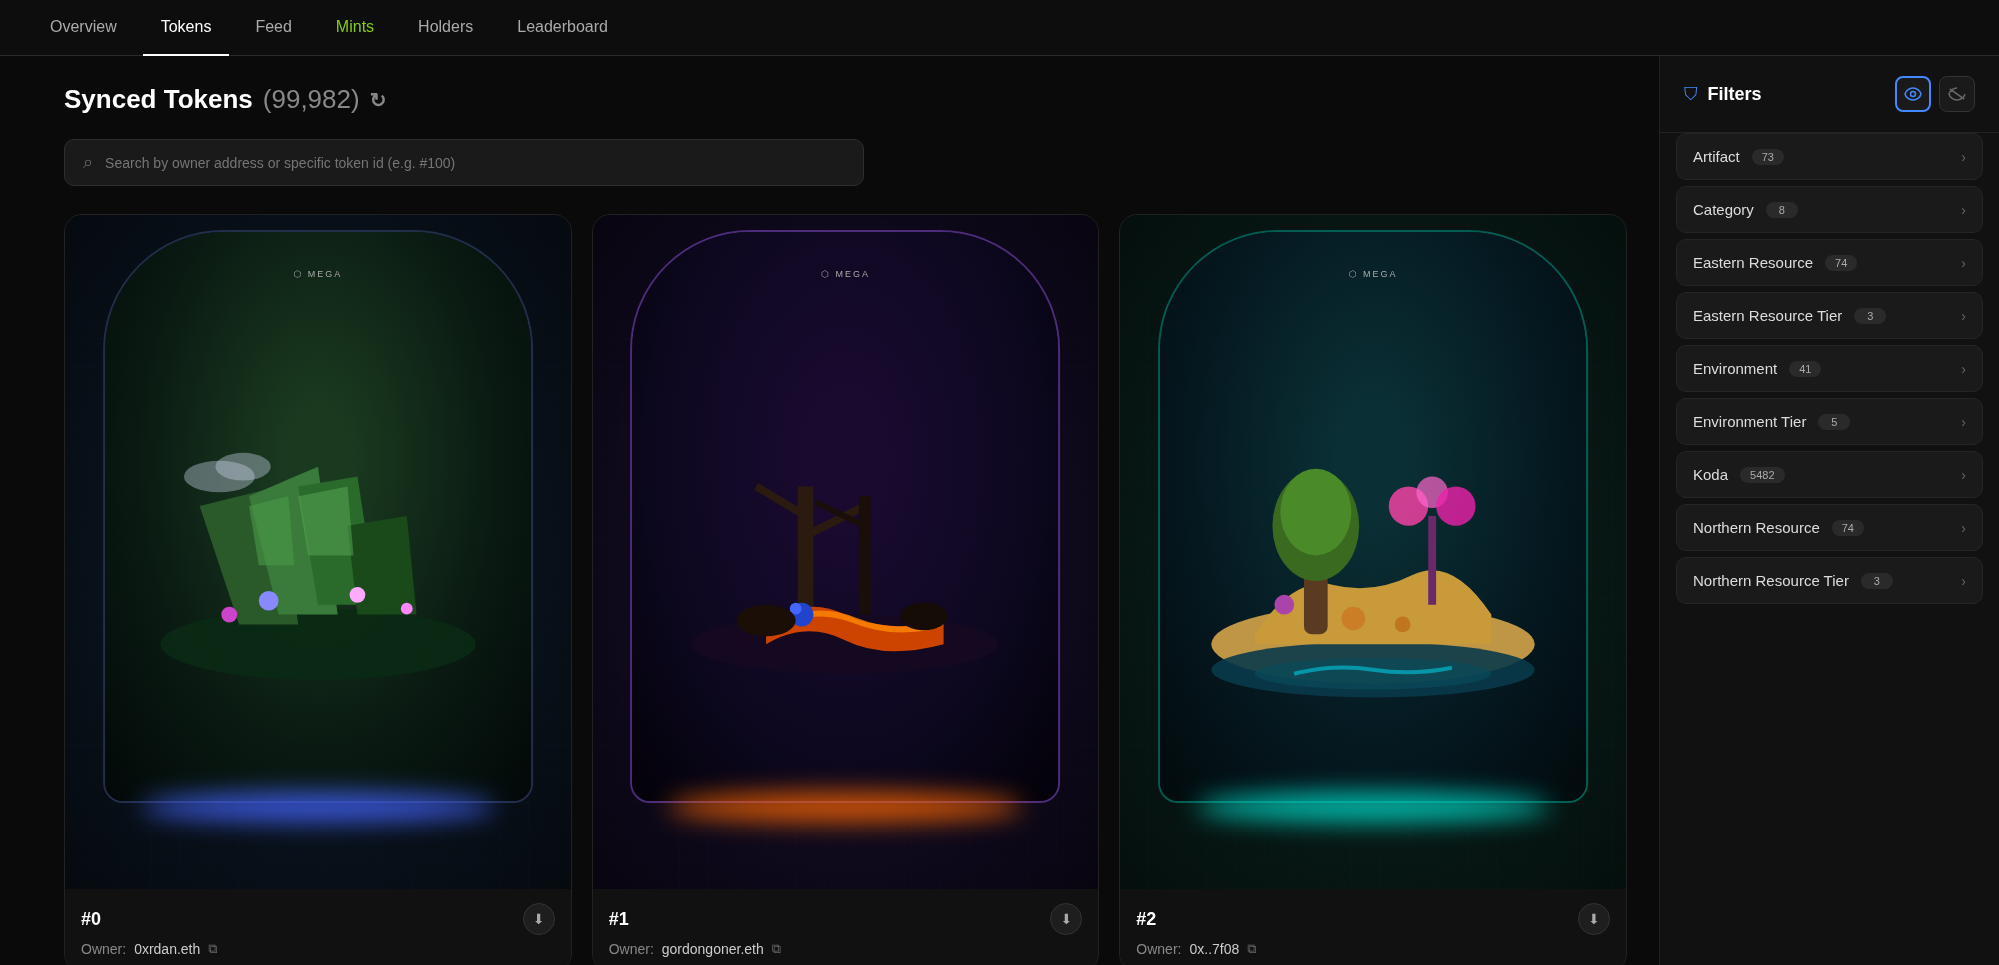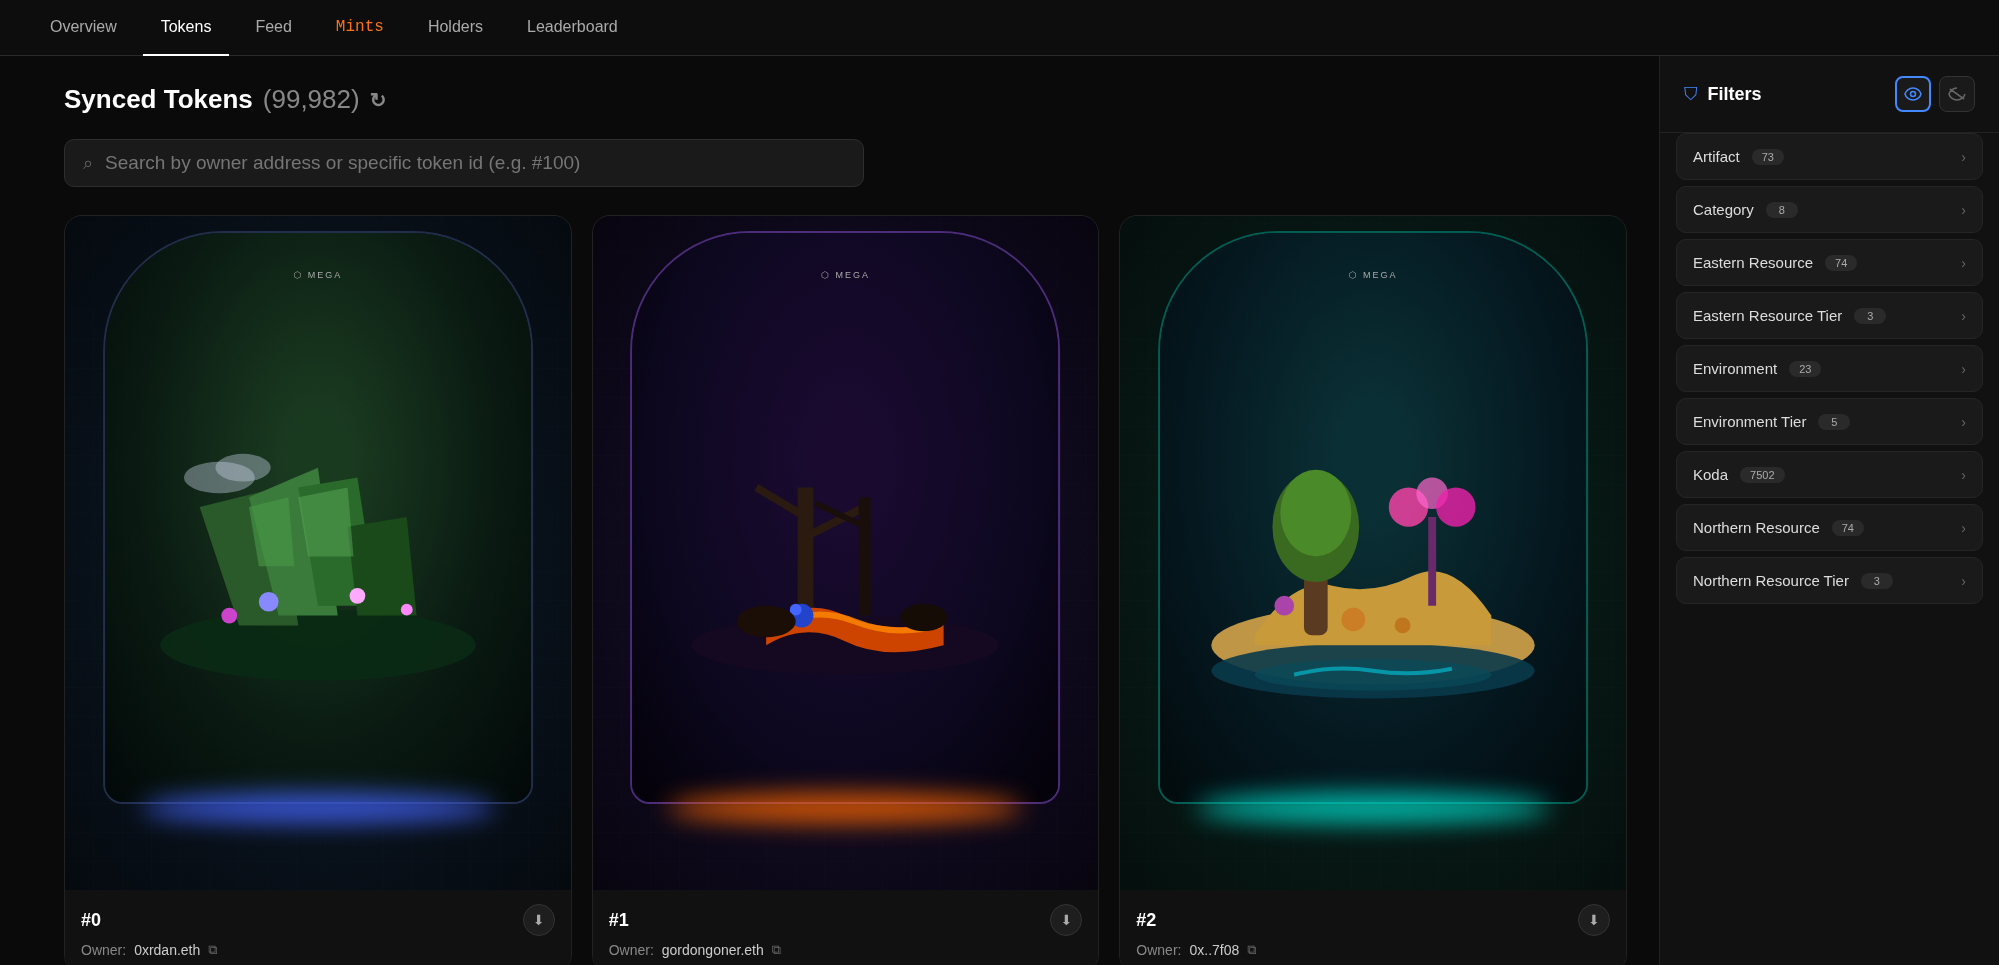"Mints" div.nav-item { color: #f97316 -> #84cc16; font-family: Liberation Mono, monospace -> none }
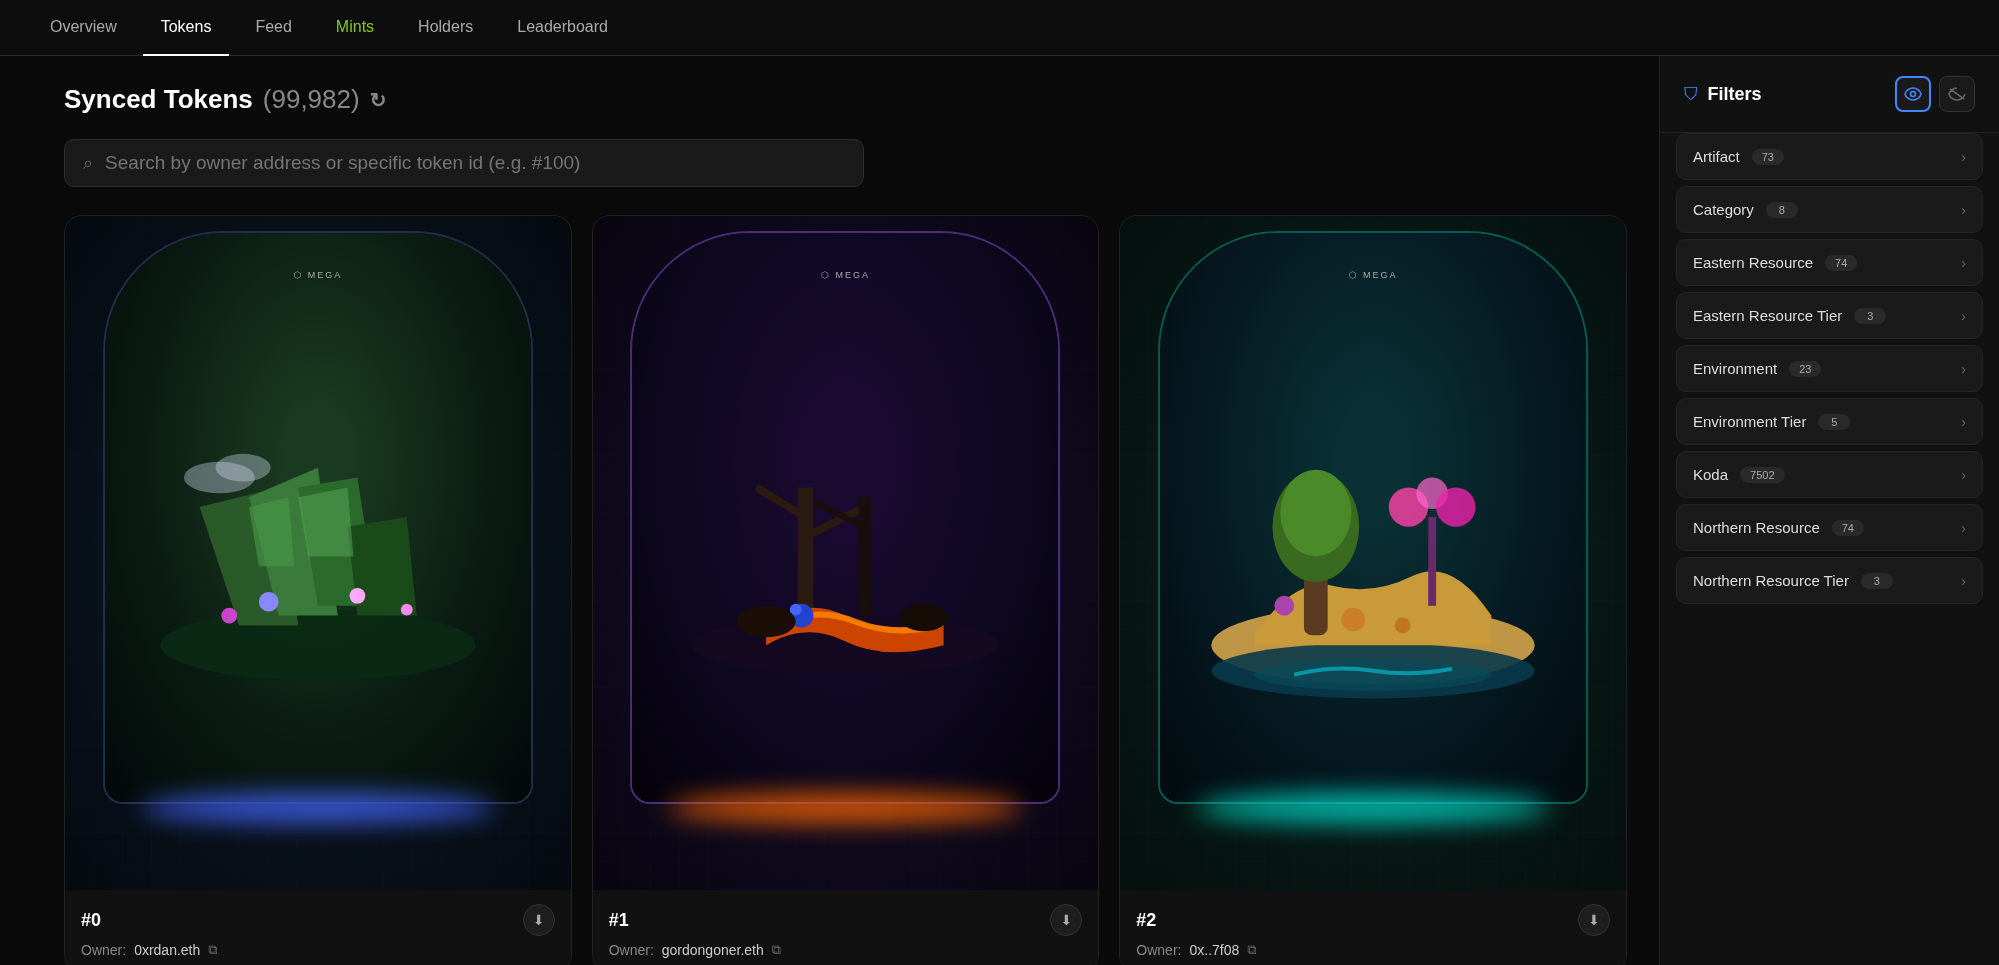"Search by owner address or" .search-input { font-size: 19px -> 14px }
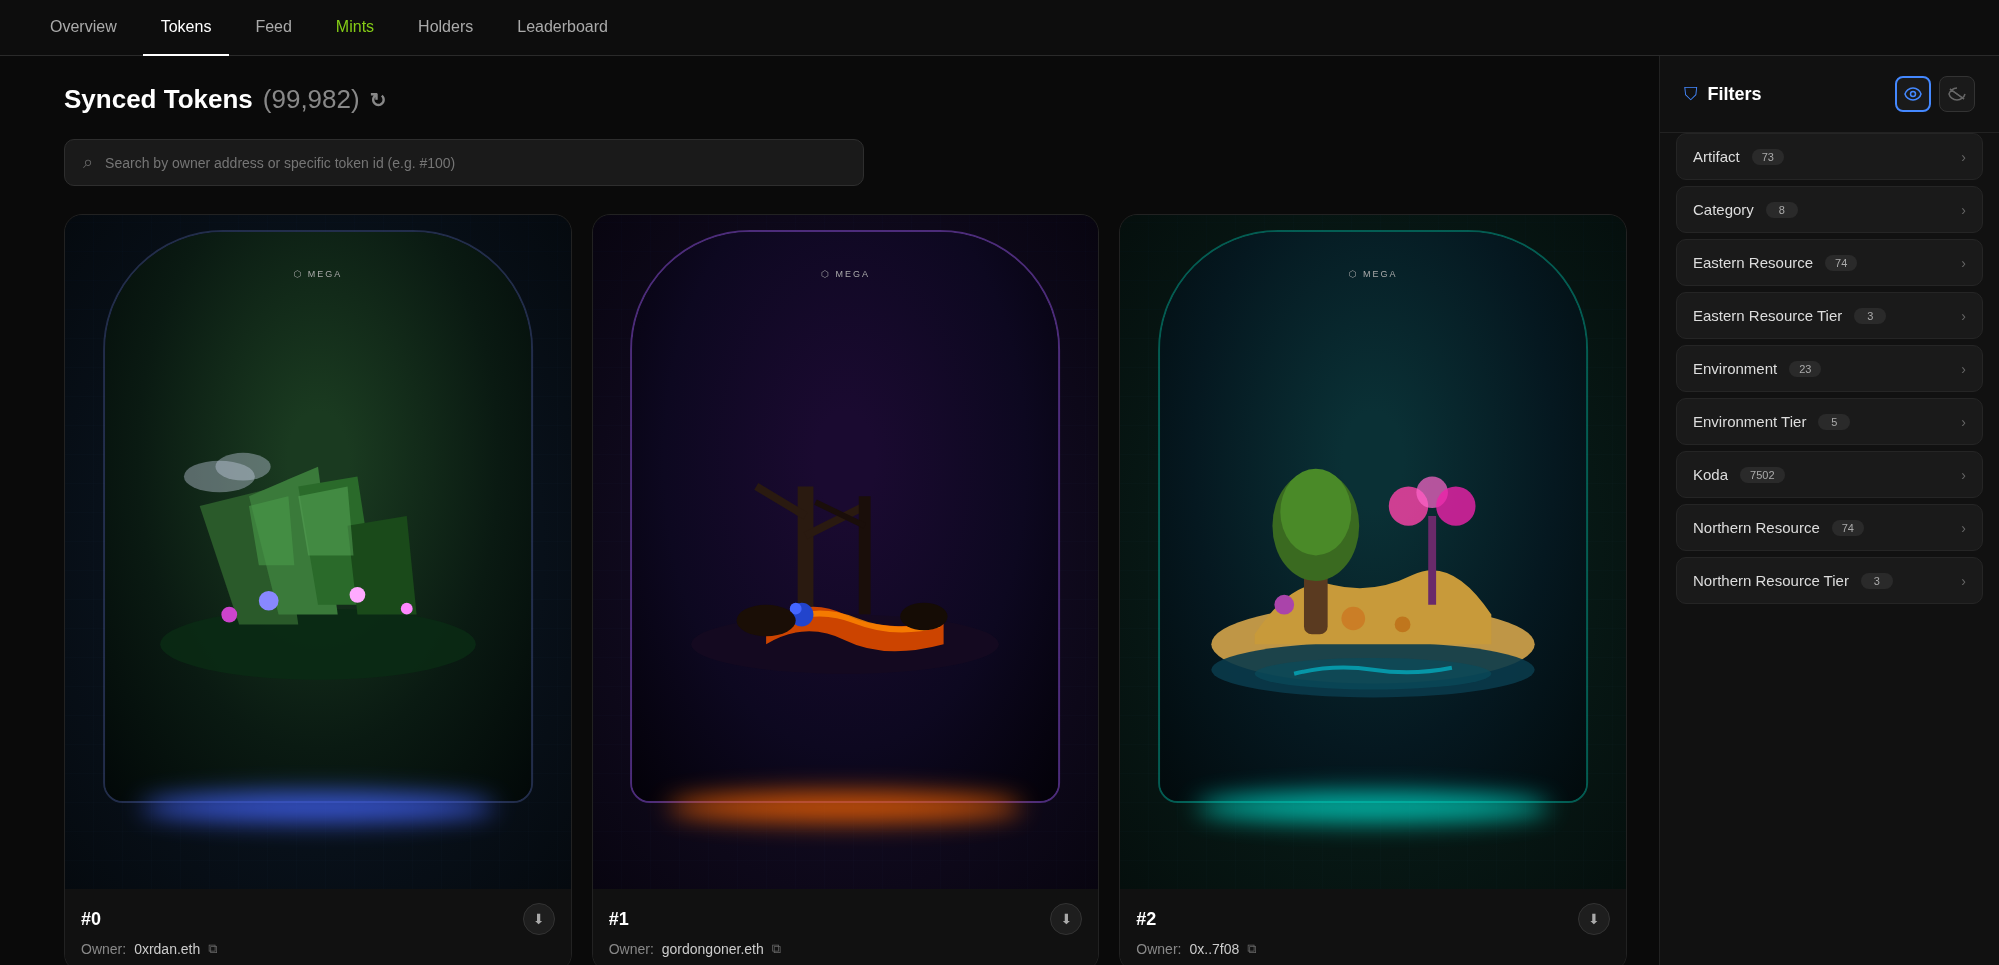"23" span.filter-badge { text: 23 -> 41 }
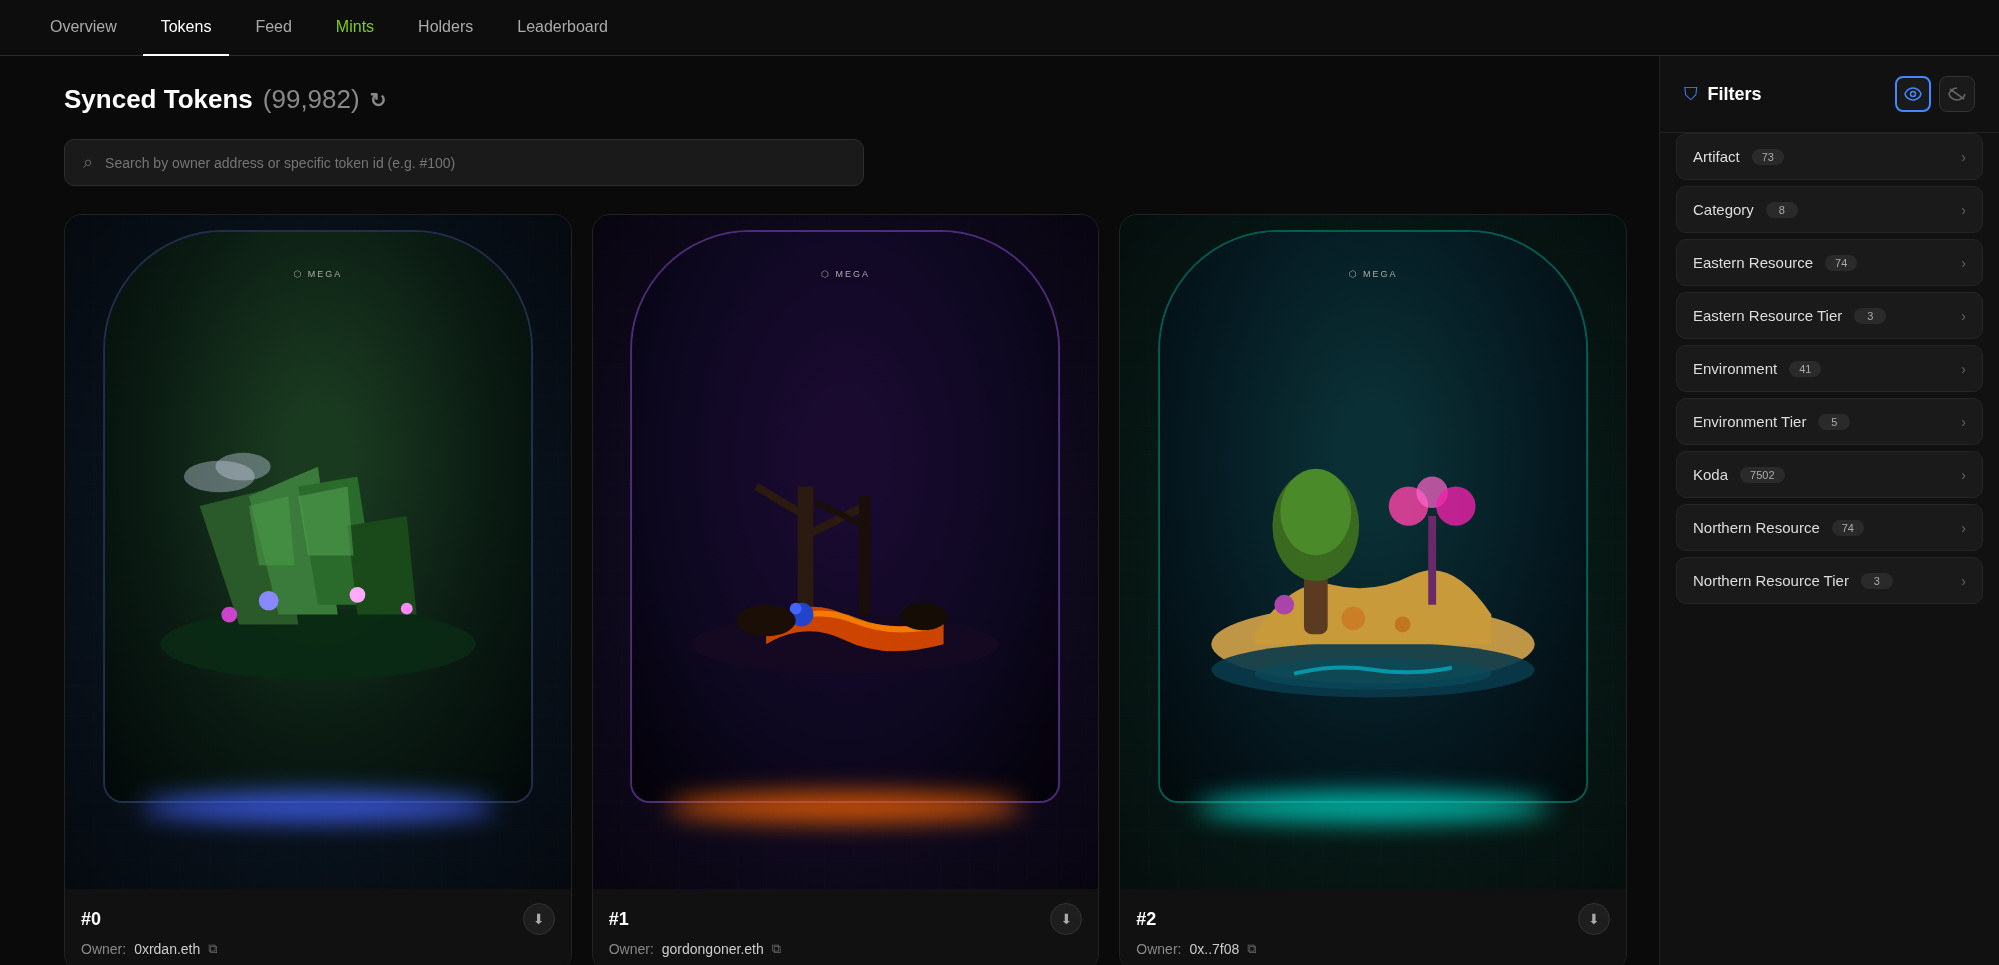"7502" span.filter-badge { text: 7502 -> 5482 }
